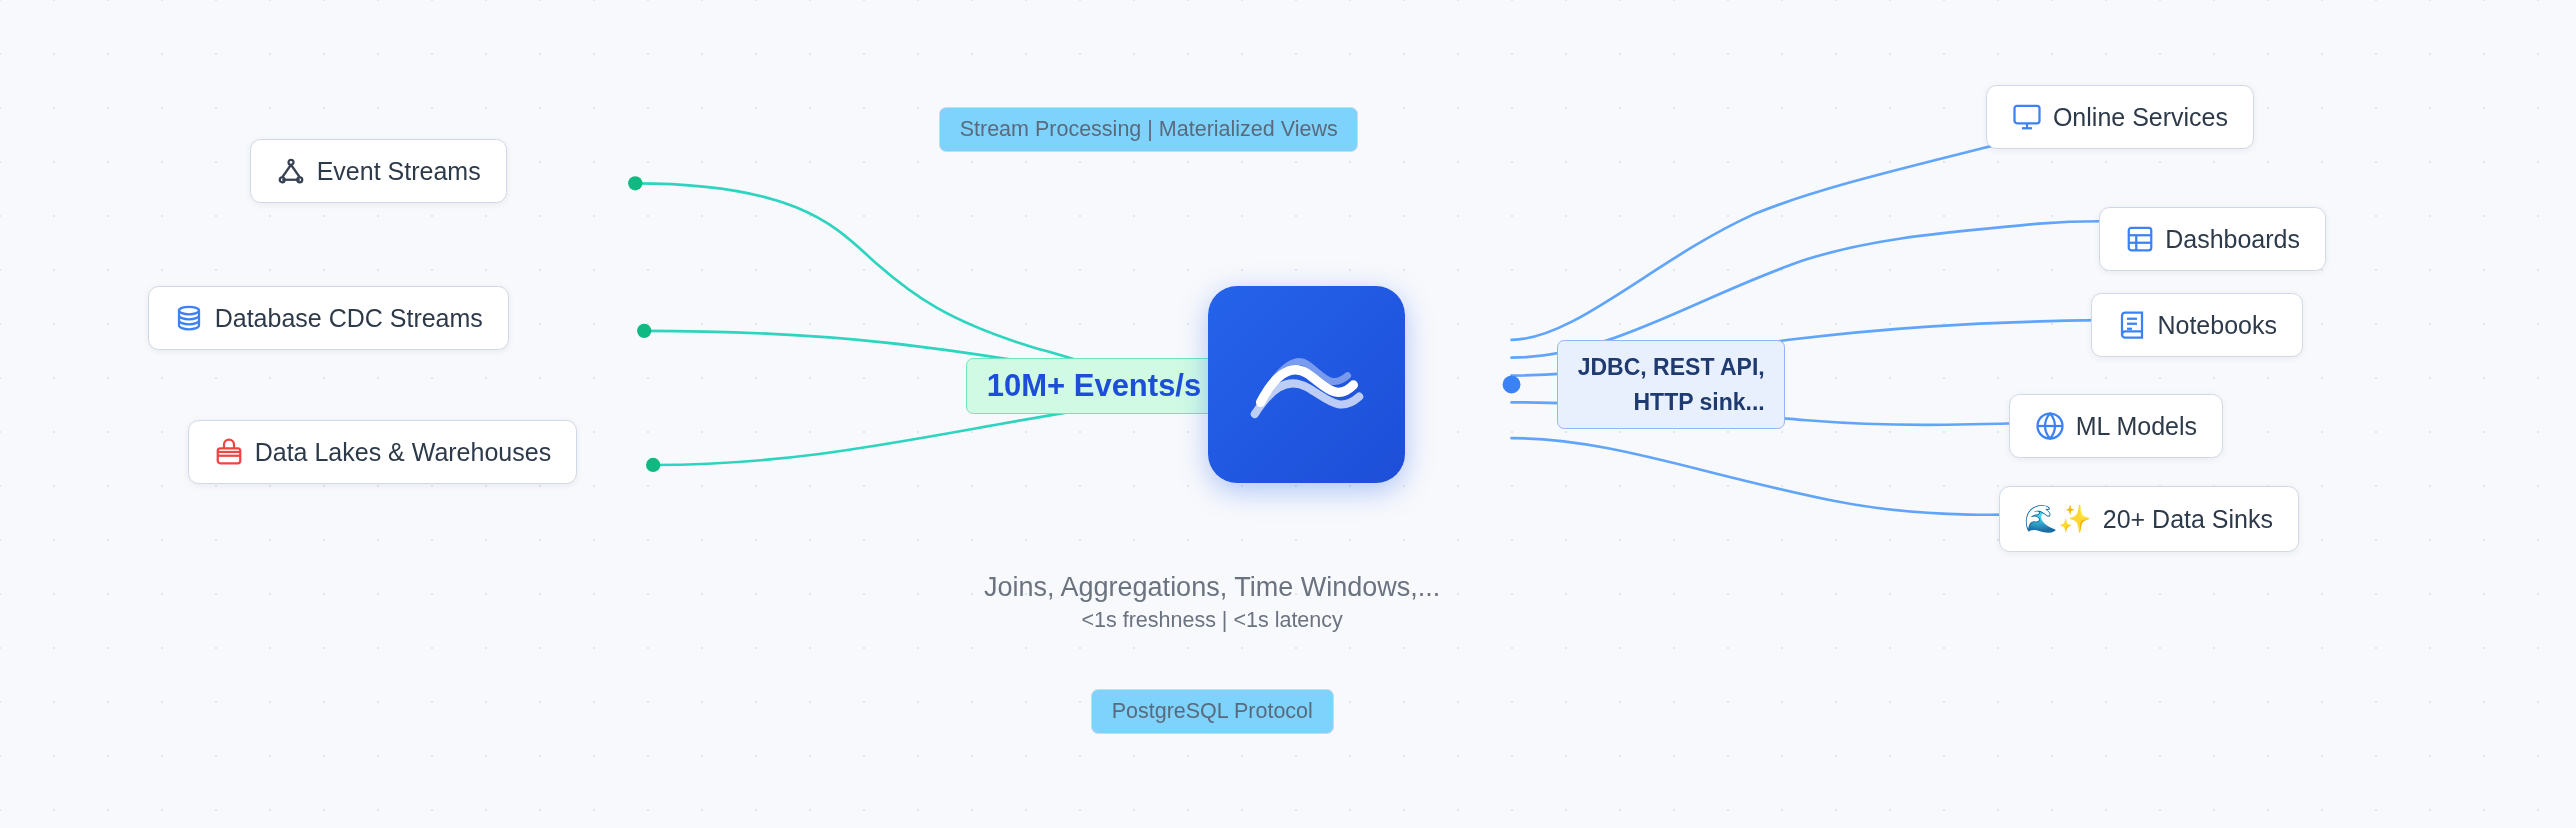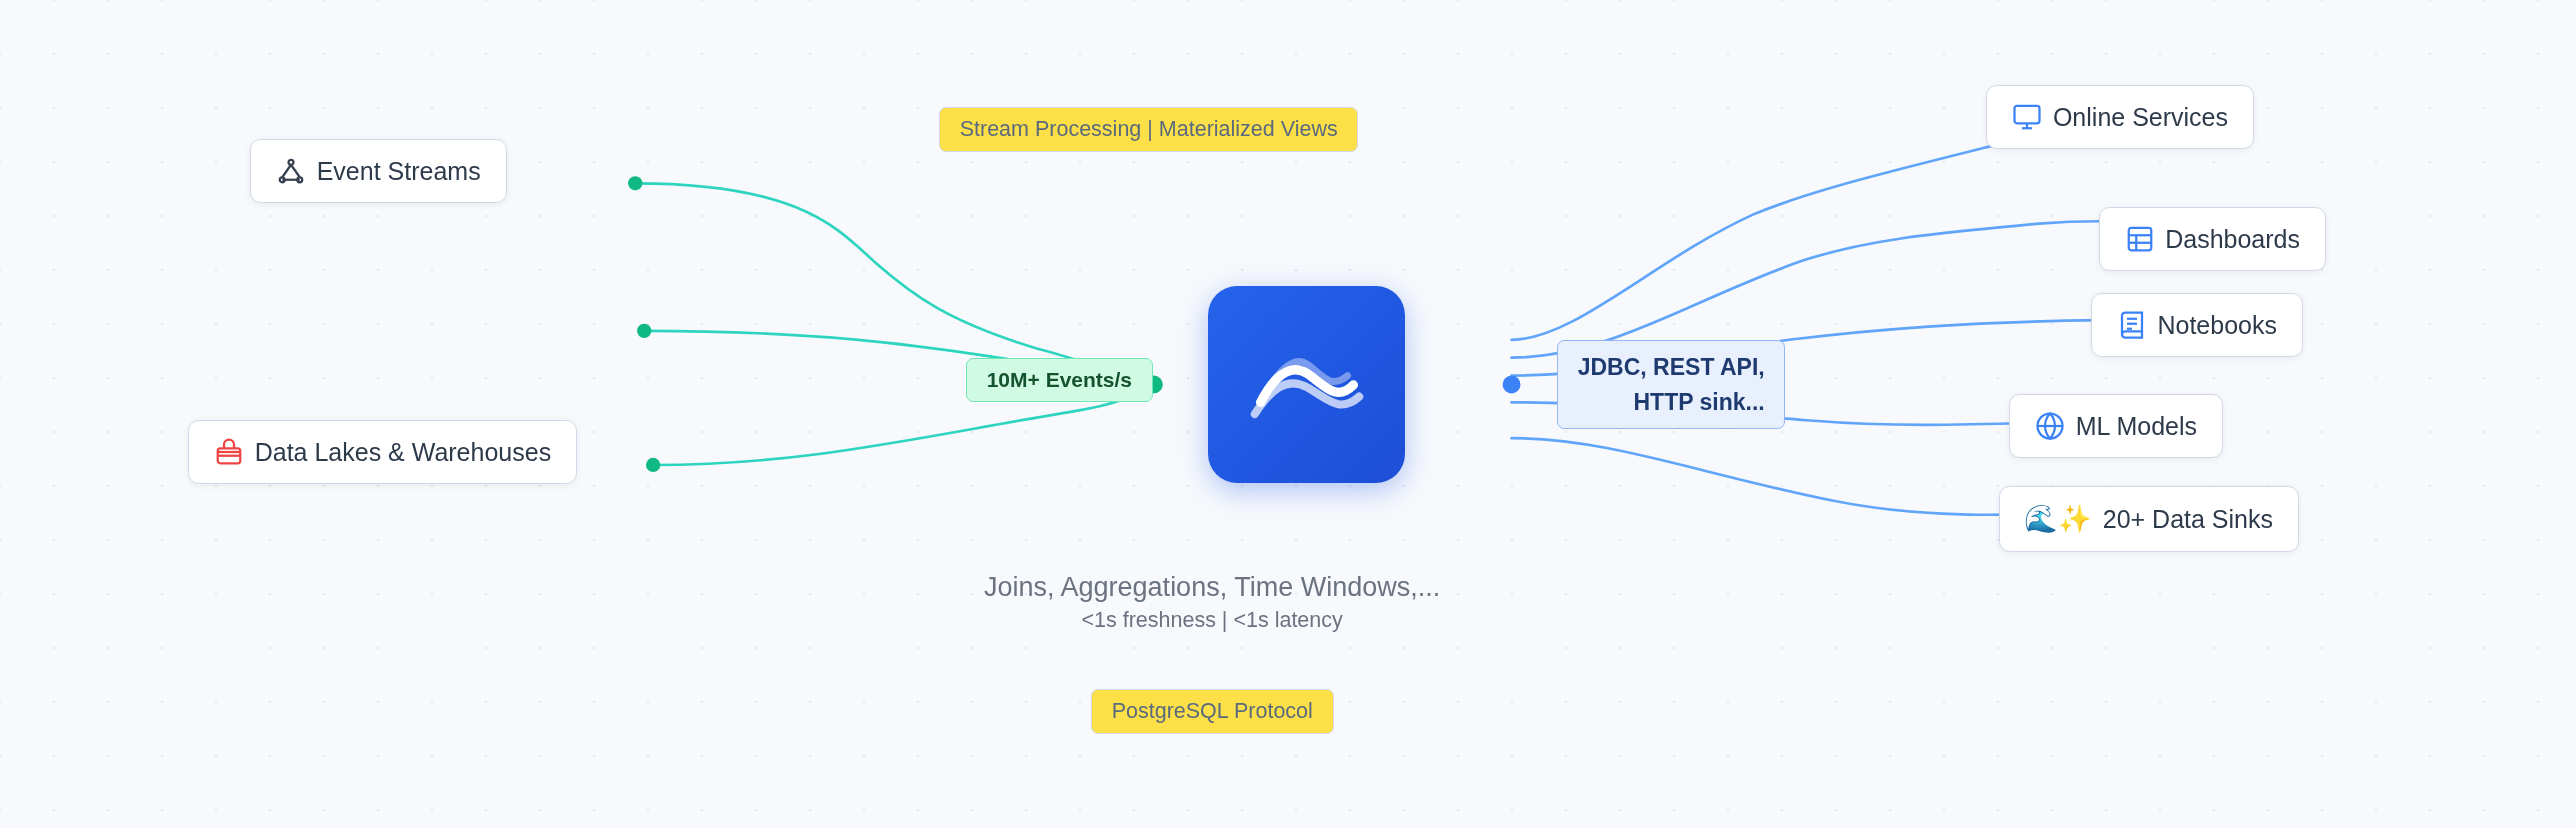"Stream Processing | Materialized Views" .label-pill { background: #fde047 -> #7dd3fc }
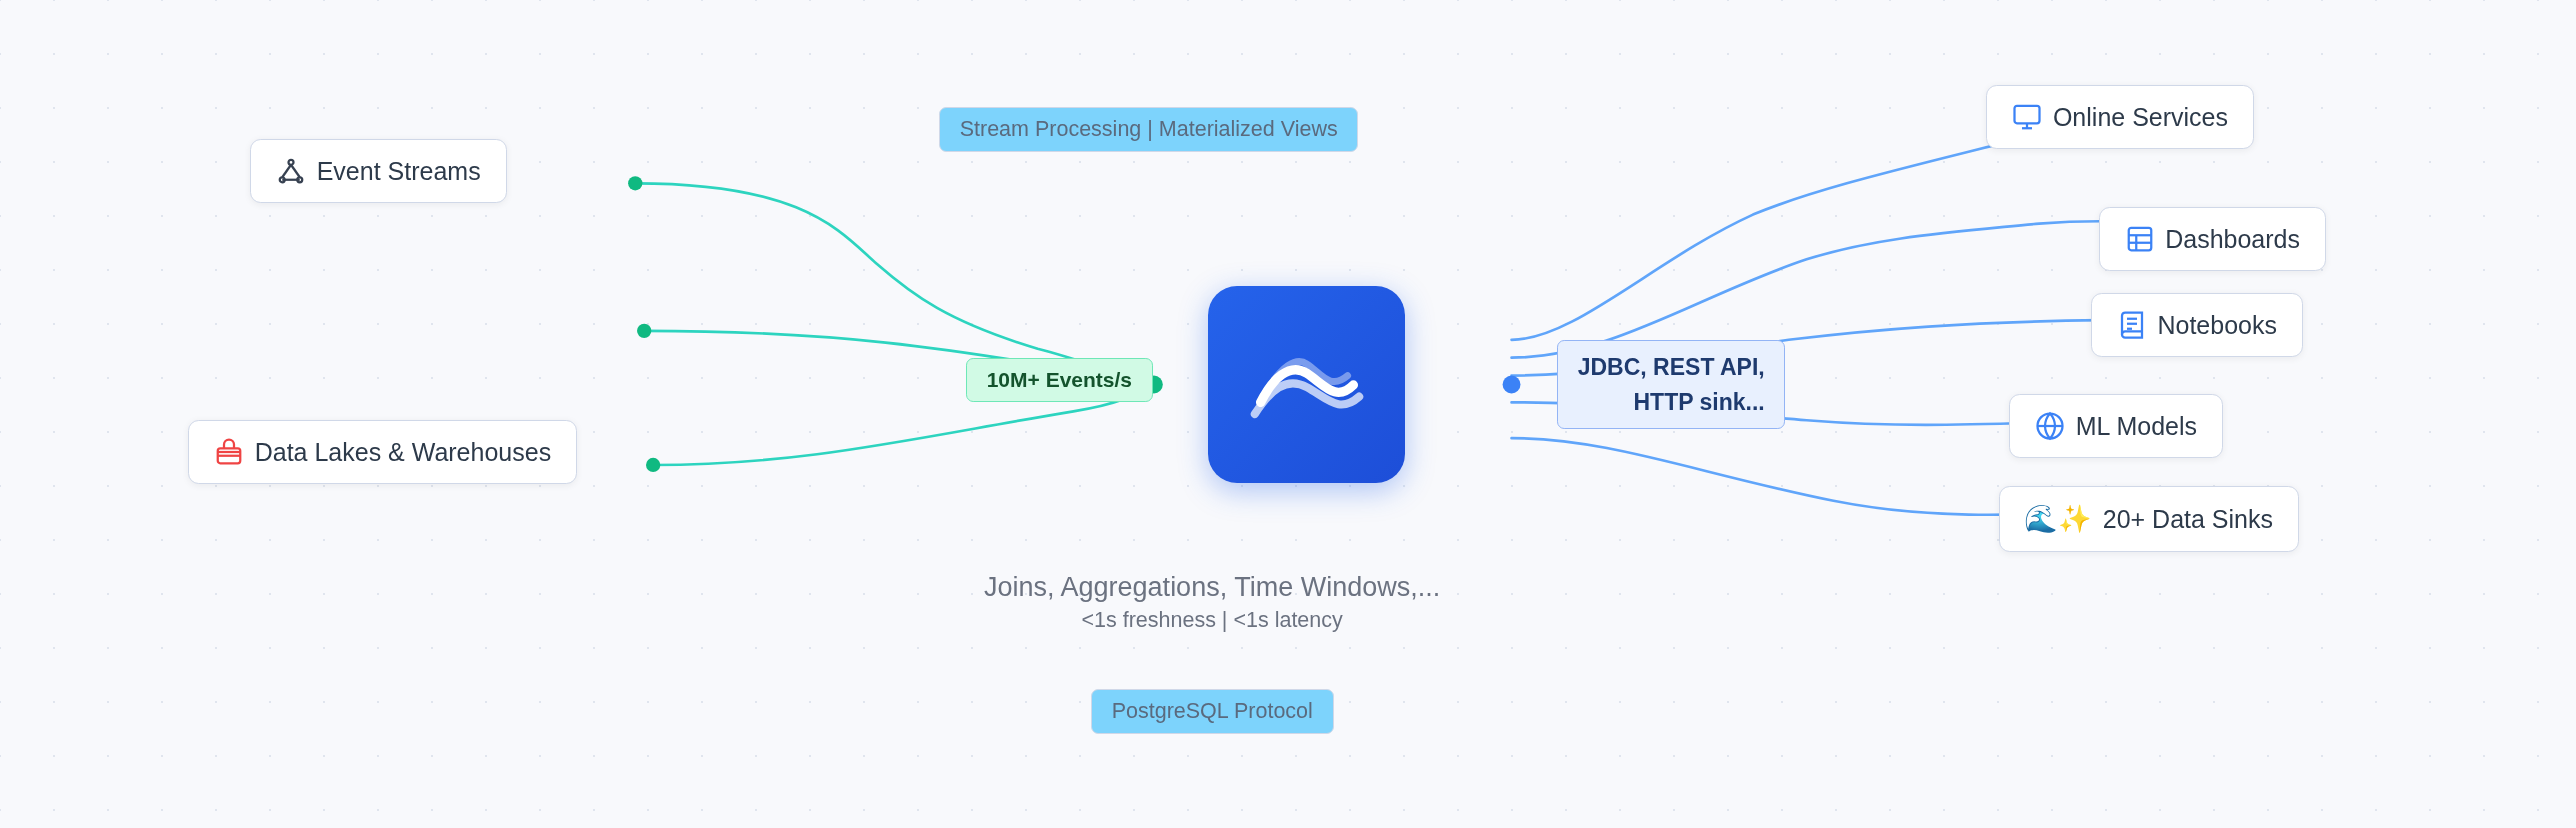"Database CDC Streams" div.node-box { html: none -> <div> <span> <svg> <ellipse></ellipse> <path></path> <path></path> <path></path> </svg> </span> <span>Database CDC Streams</span> </div> }
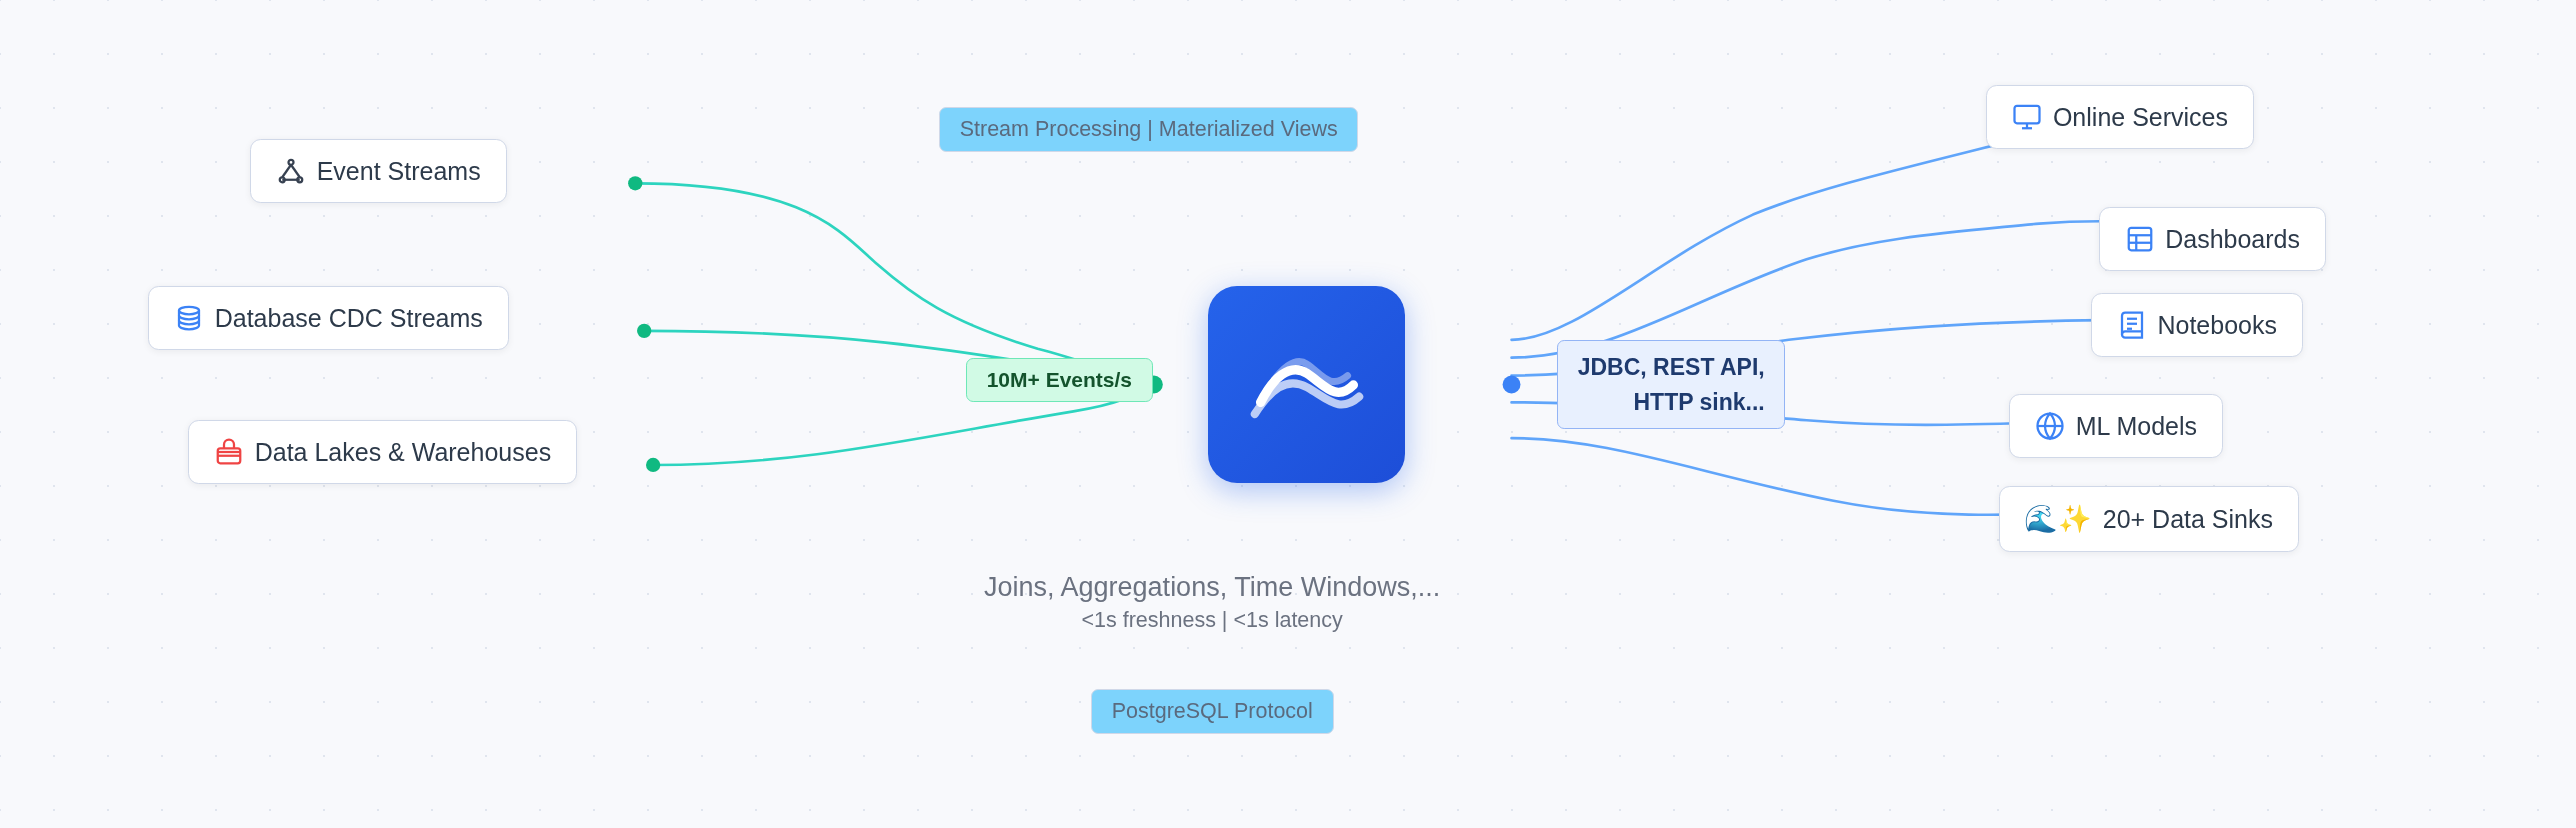"10M+ Events/s" .label-pill.green-pill { color: #14532d -> #1d4ed8; font-size: 21px -> 31px }
